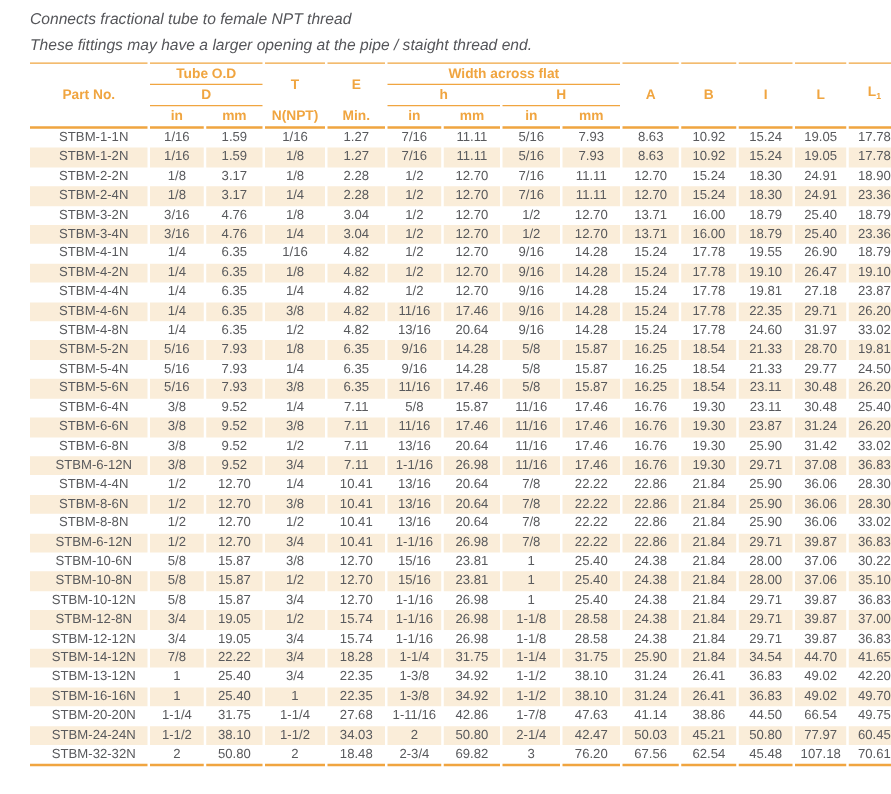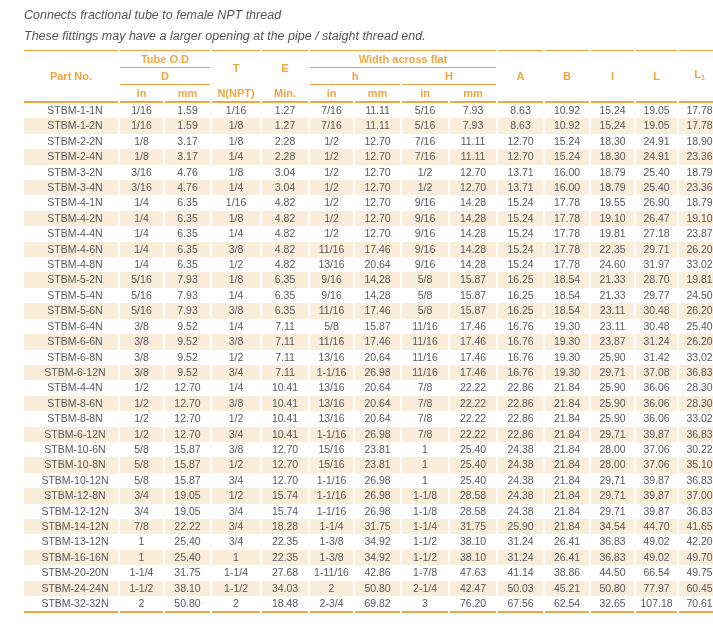"32.65" td { text: 32.65 -> 45.48 }
